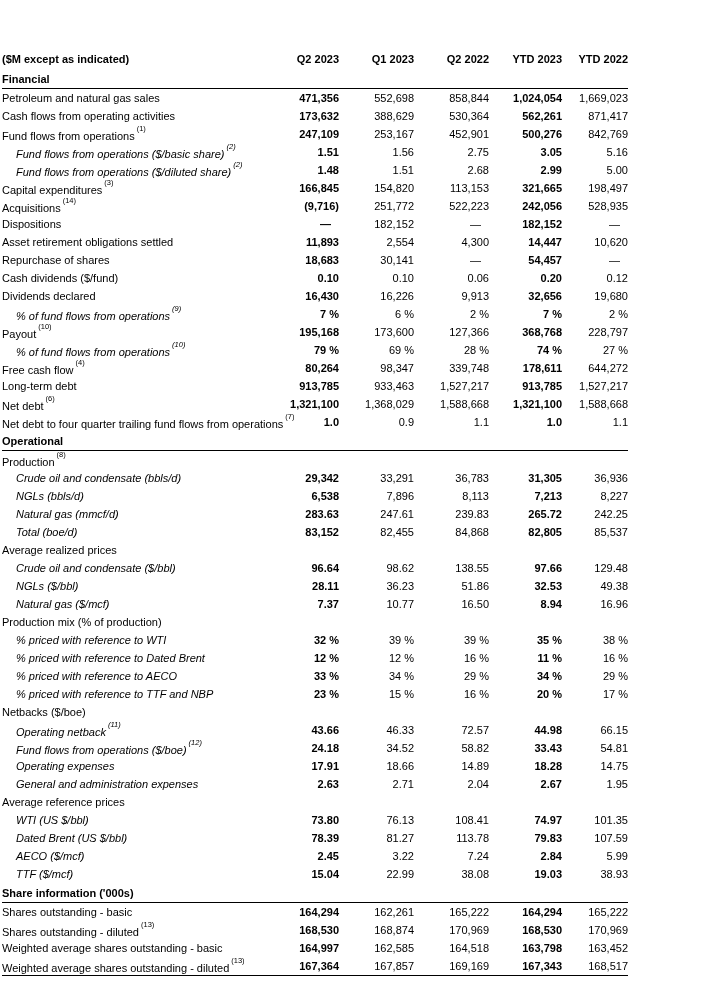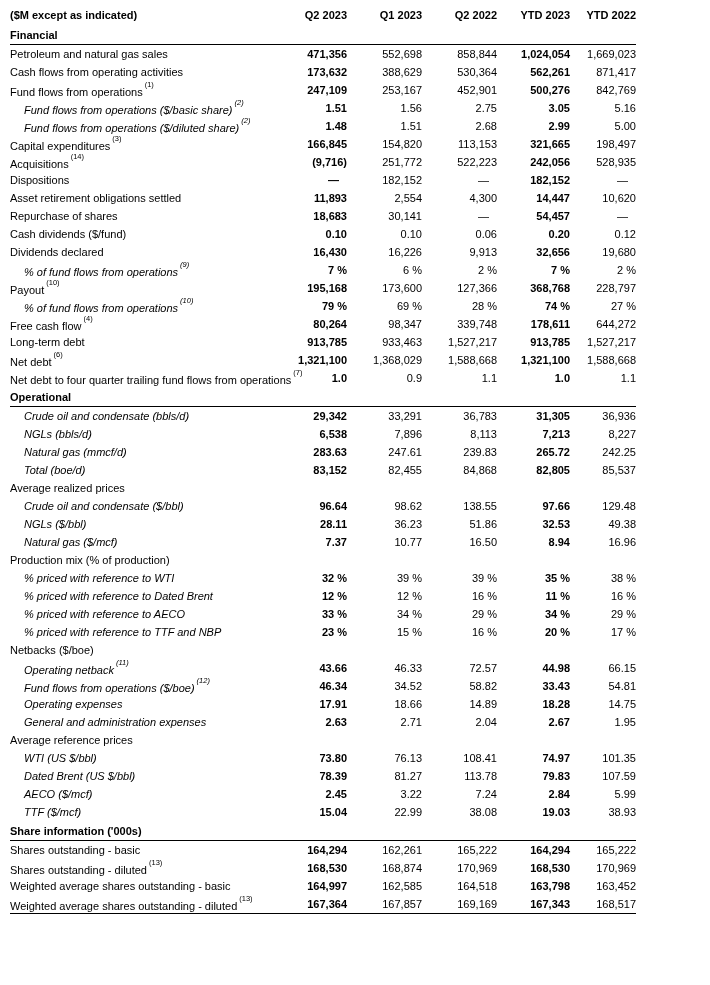"($M except as indicated)" .sheet { margin-top: none -> 44px; padding: 5px 0 0 10px -> 5px 0 0 2px }
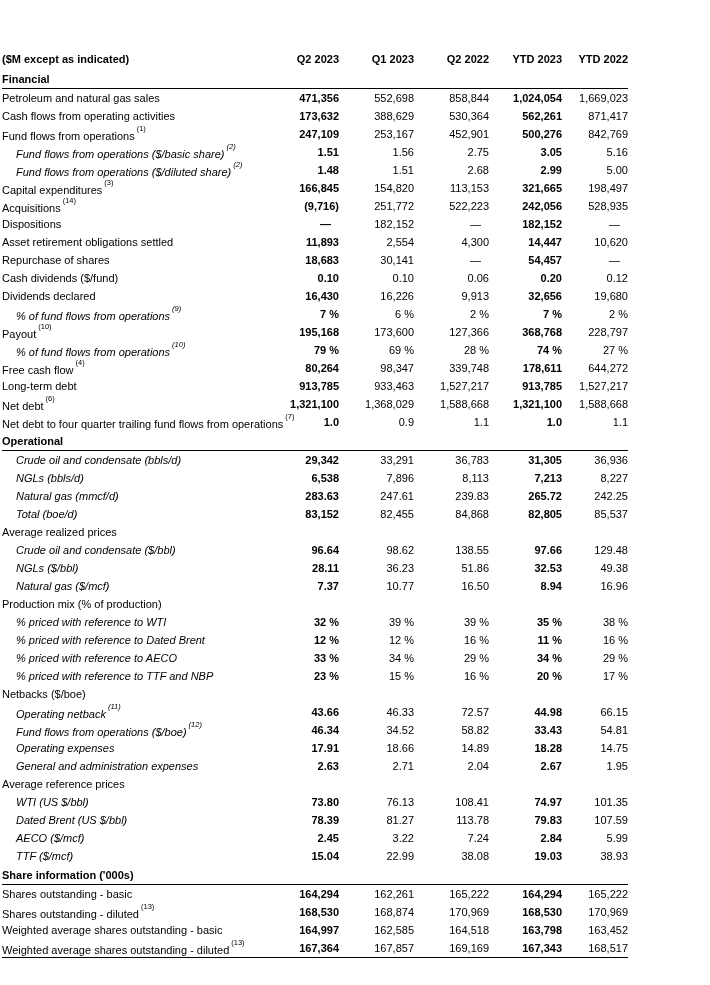"Production(8)" tr { html: none -> <tr> <td>Production<sup>(8)</sup></td> <td></td> <td></td> <td></td> <td></td> <td></td> </tr> }
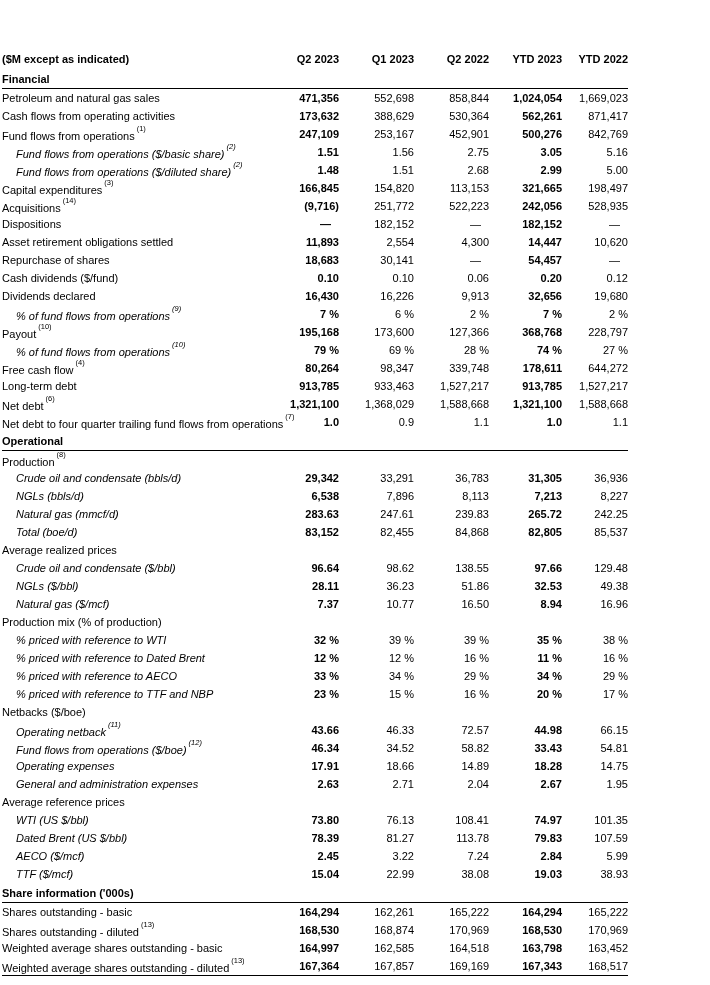"46.34" td.num { text: 46.34 -> 24.18 }
